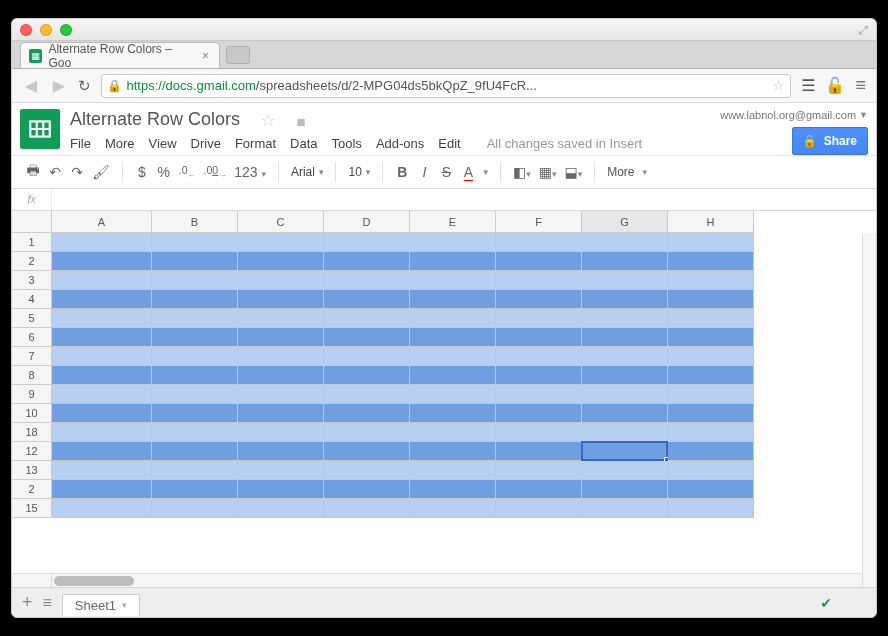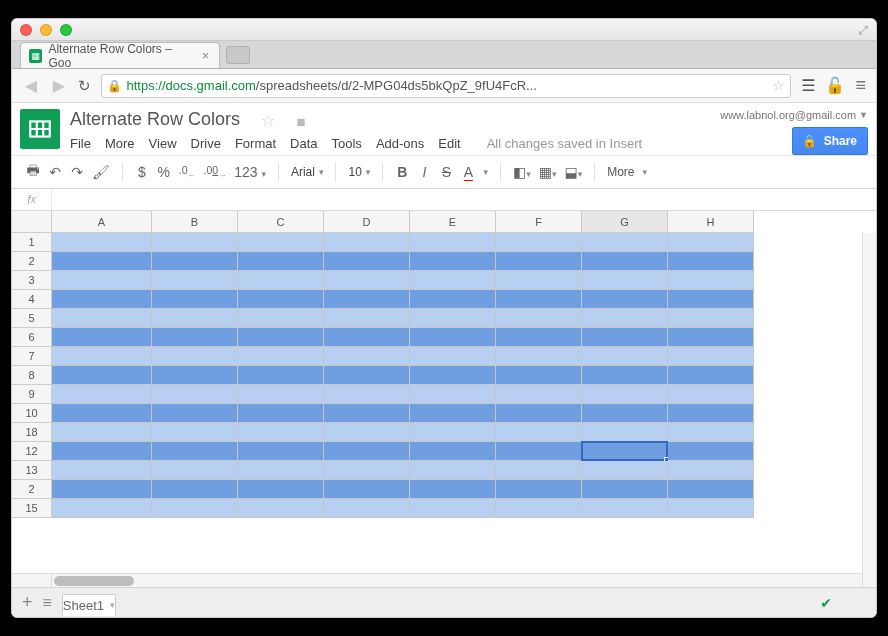"Sheet1" .stab { padding: 0 0 -> 0 12px }
